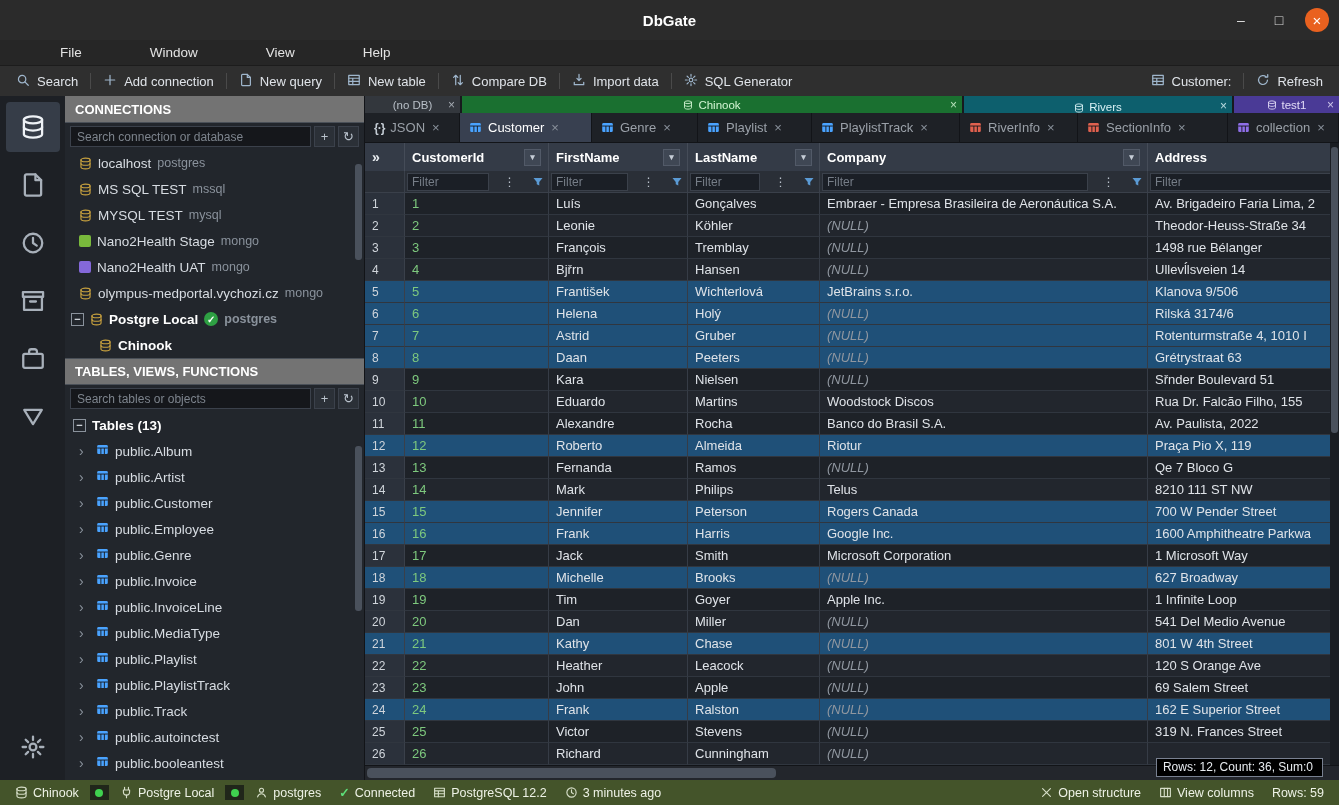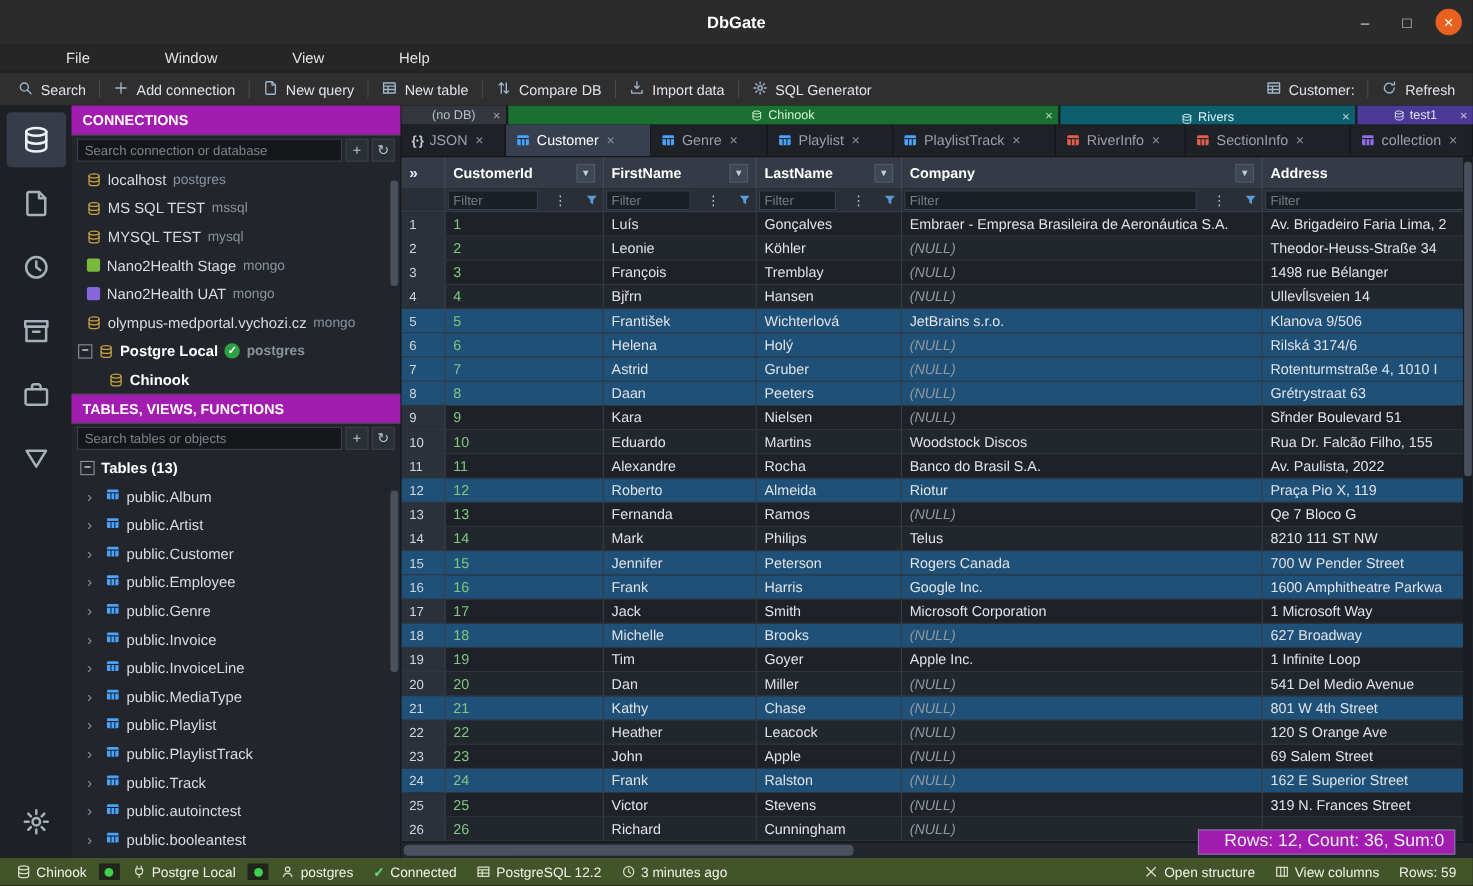"CONNECTIONS" .panel-header { background: #a21caf -> #737373 }
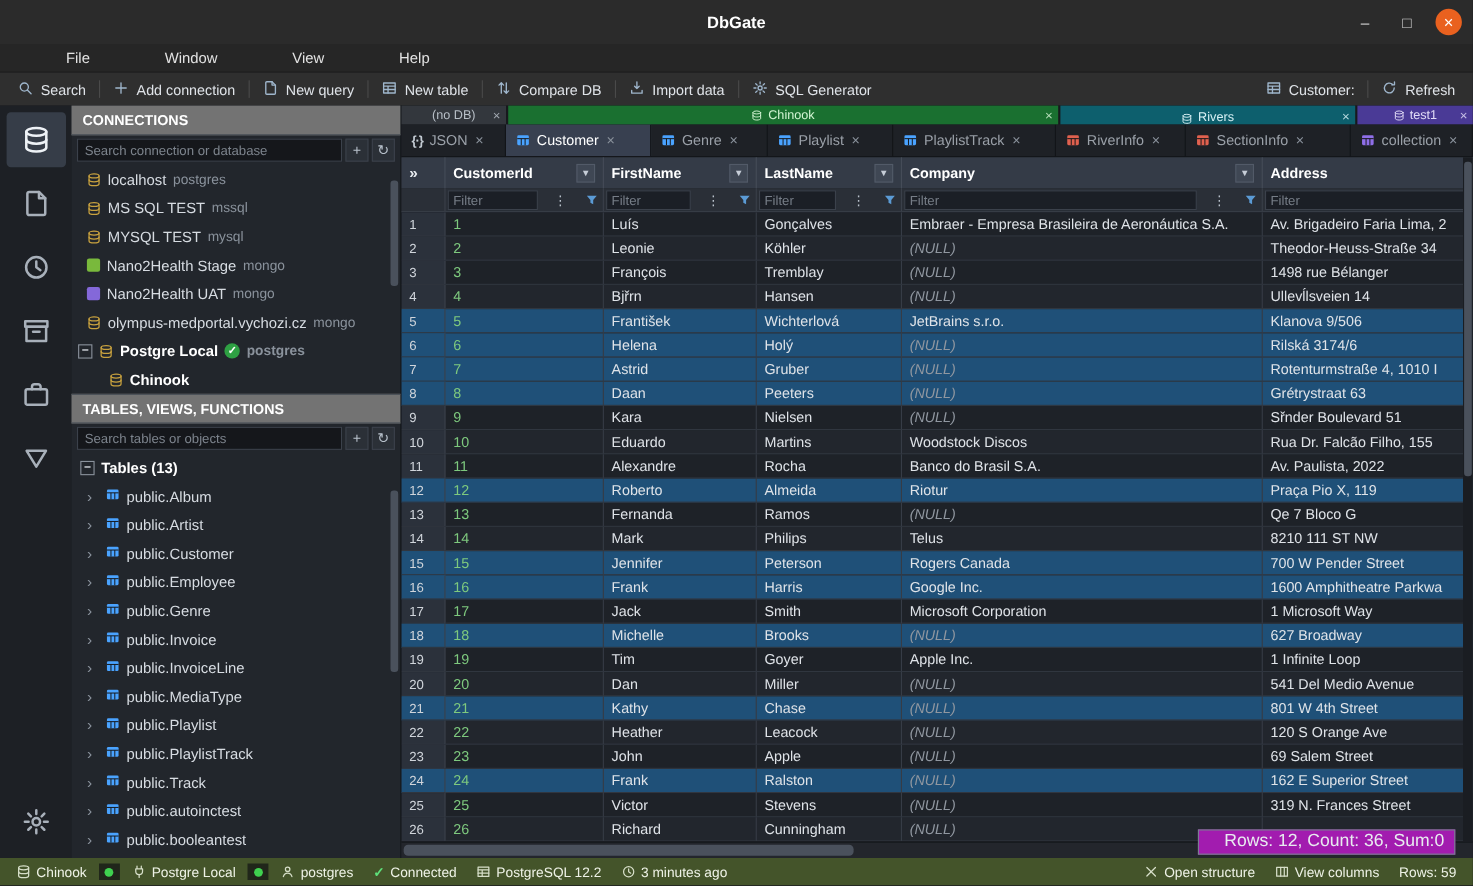"Rows: 12, Count: 36, Sum:0" .sel-overlay { background: #a21caf -> #000000; font-size: 16px -> 12px; padding: 1px 9px 2px 23px -> 1px 9px 2px 6px }
